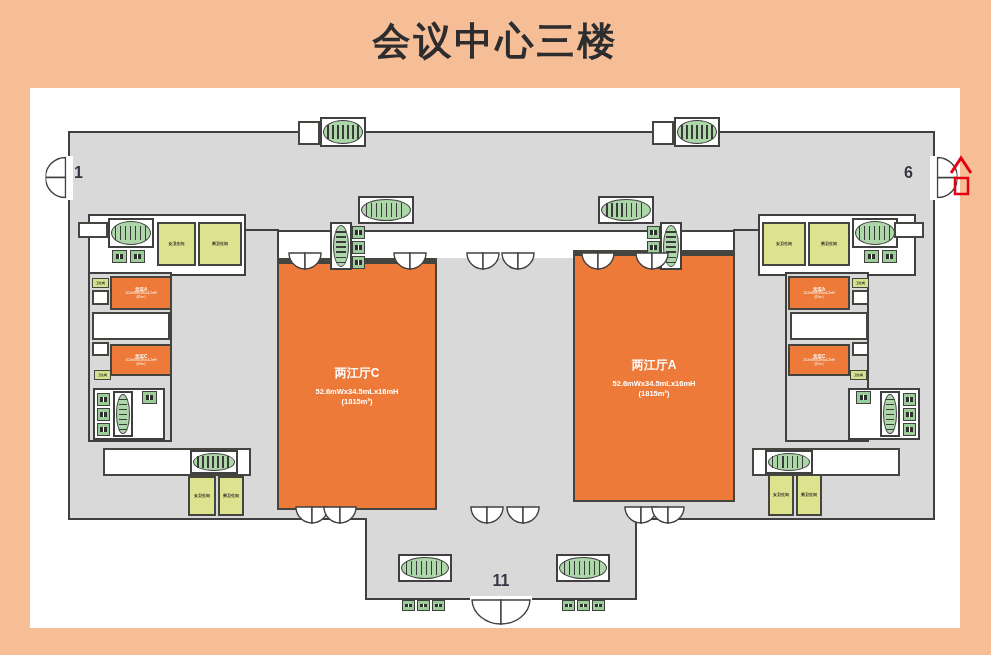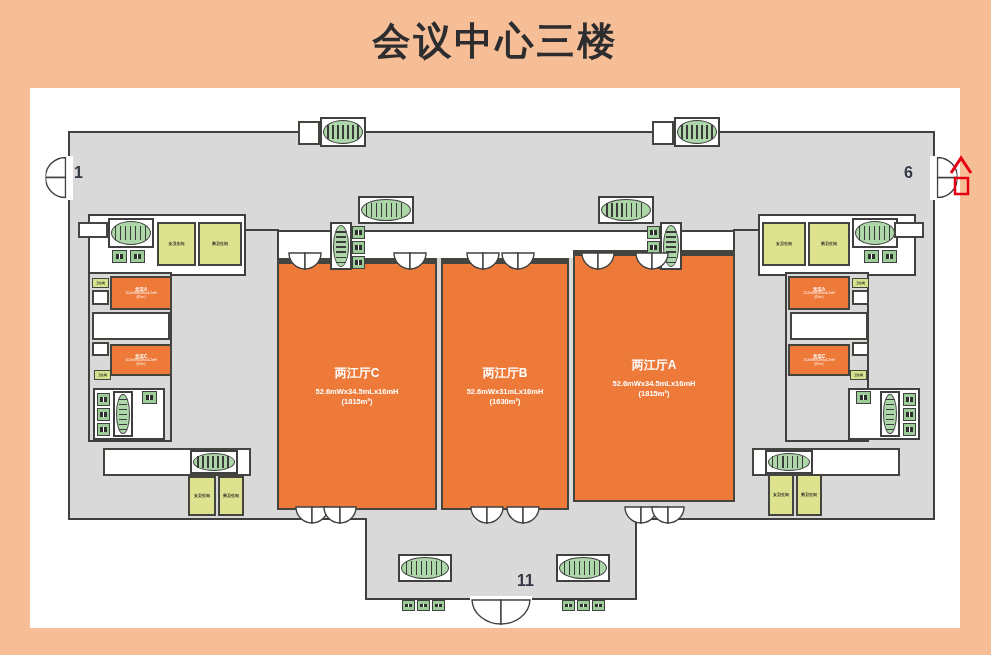"两江厅B" div.hall { html: <div> <div>两江厅B</div> <div>52.6mWx31mLx16mH</div> <div>(1630m²)</div> </div> -> none }
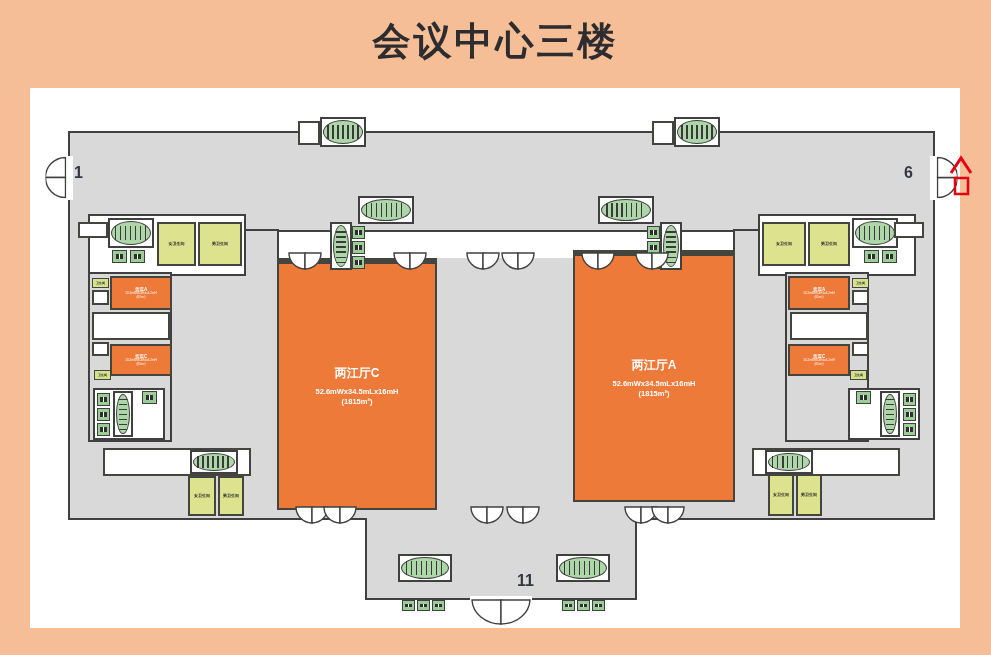"11" div.num { text-align: right -> center }
